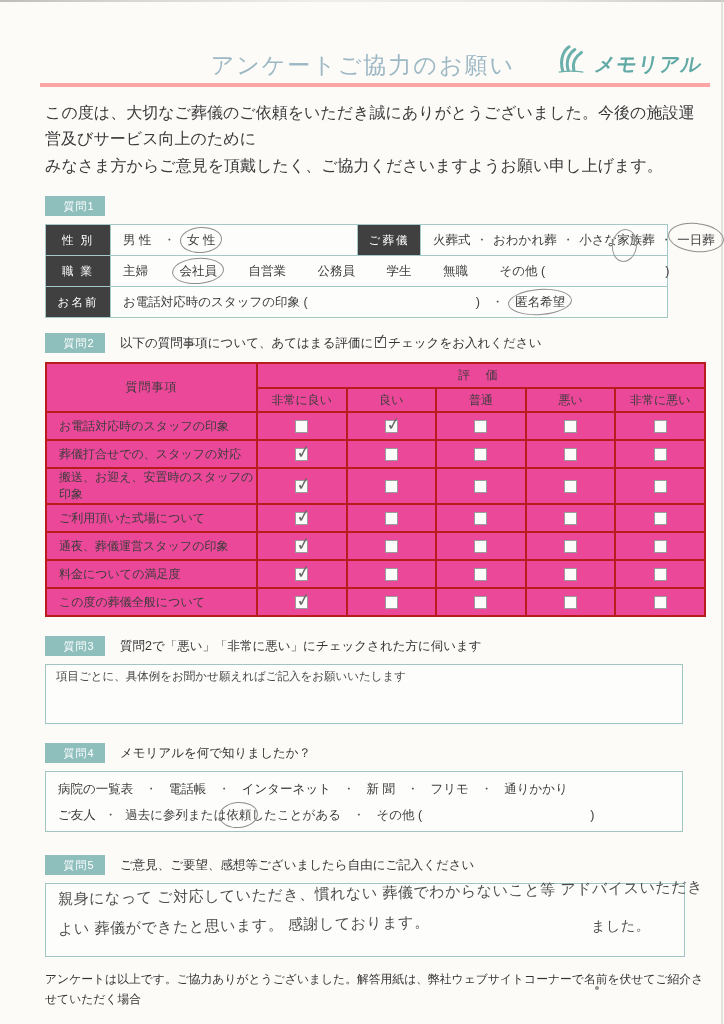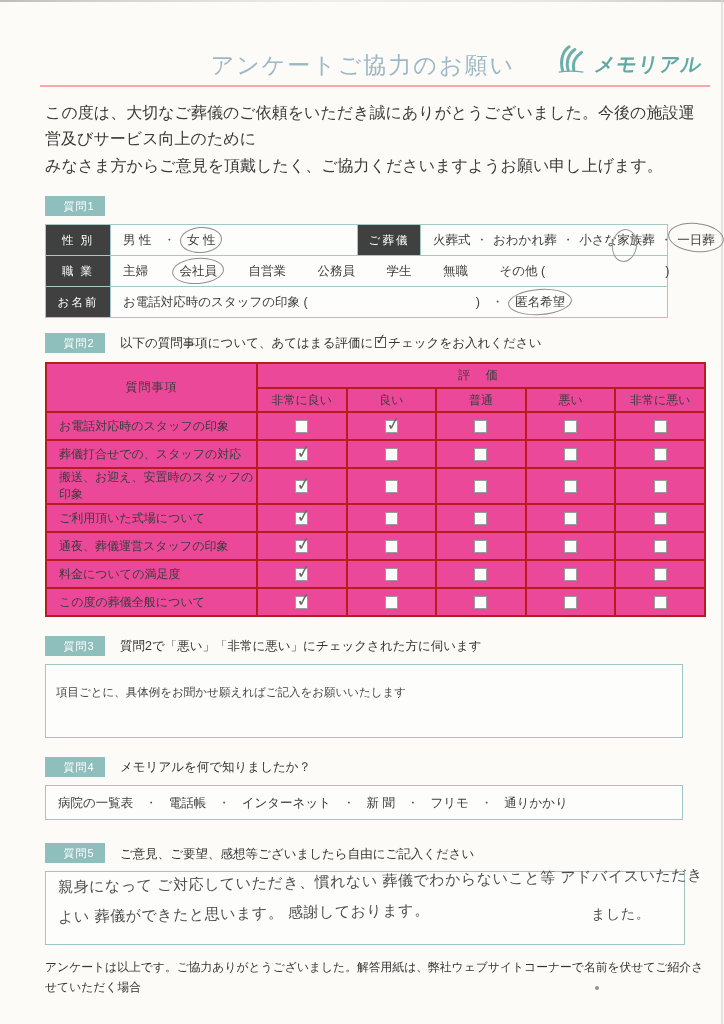"アンケートご協力のお願い" .hdr { border-bottom: 2px solid #fca5a5 -> 4px solid #fca5a5 }
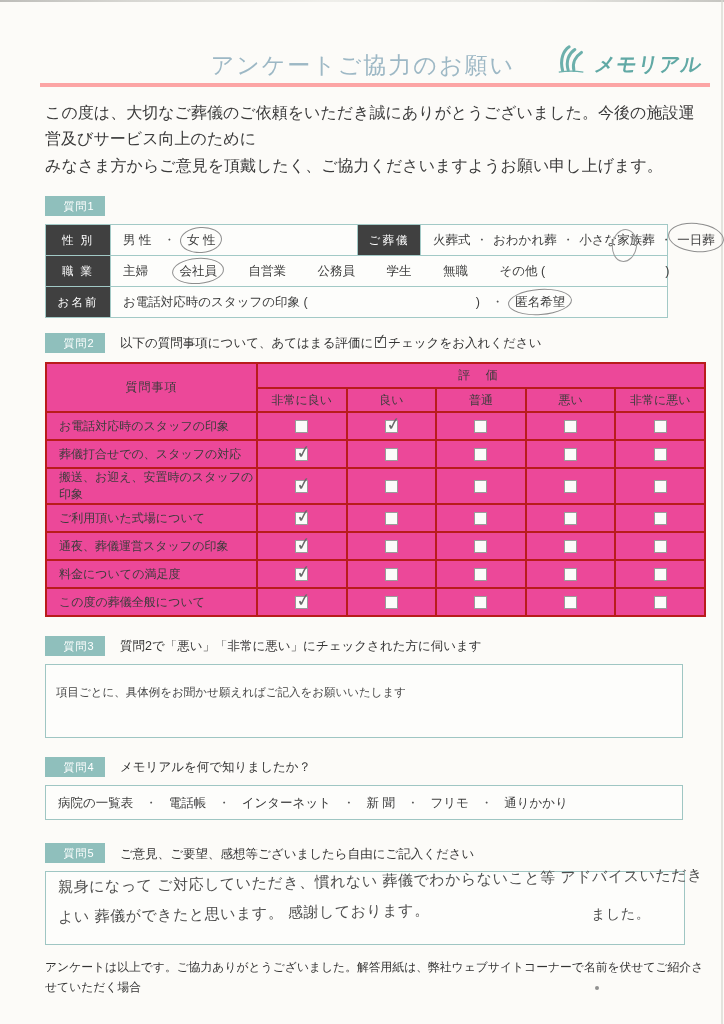"項目ごとに、具体例をお聞かせ願えればご記入をお願いいたします" .box3 { height: 74px -> 60px; padding: 20px 10px -> 4px 10px }
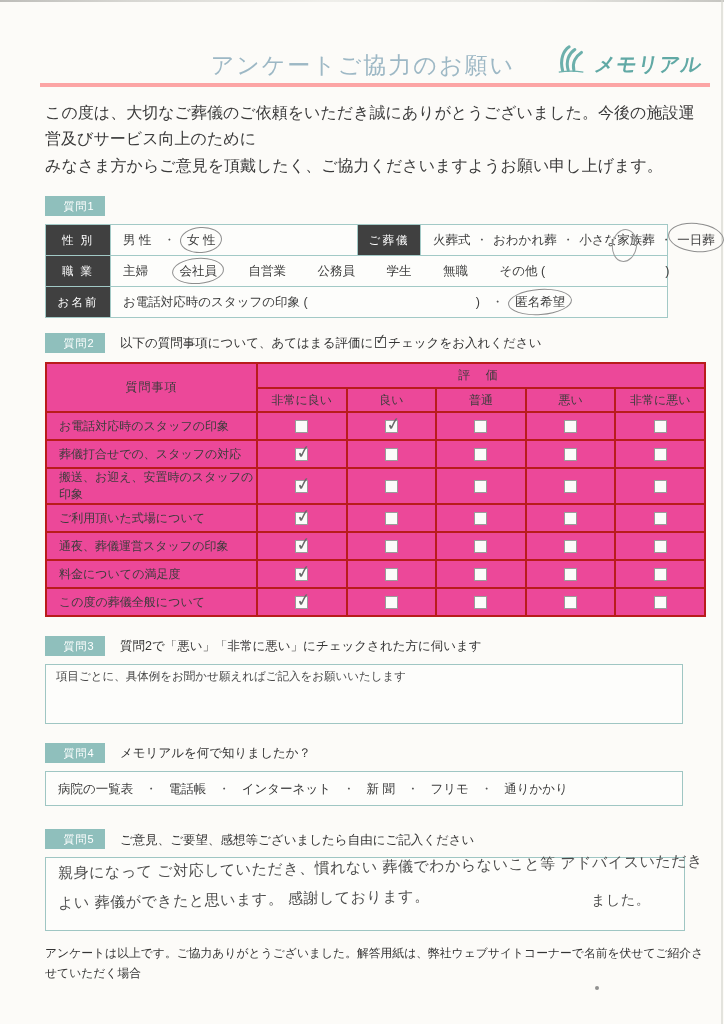"ご友人 ・ 過去に参列または依頼したことがある ・ その他" div.row2 { html: none -> <div> <span>ご友人</span> <span>・</span> <span><span>過去に参列または</span><span>依頼</span><span>したことがある</span></span> <span>・</span> <span>その他 (</span><span></span><span>)</span> </div> }
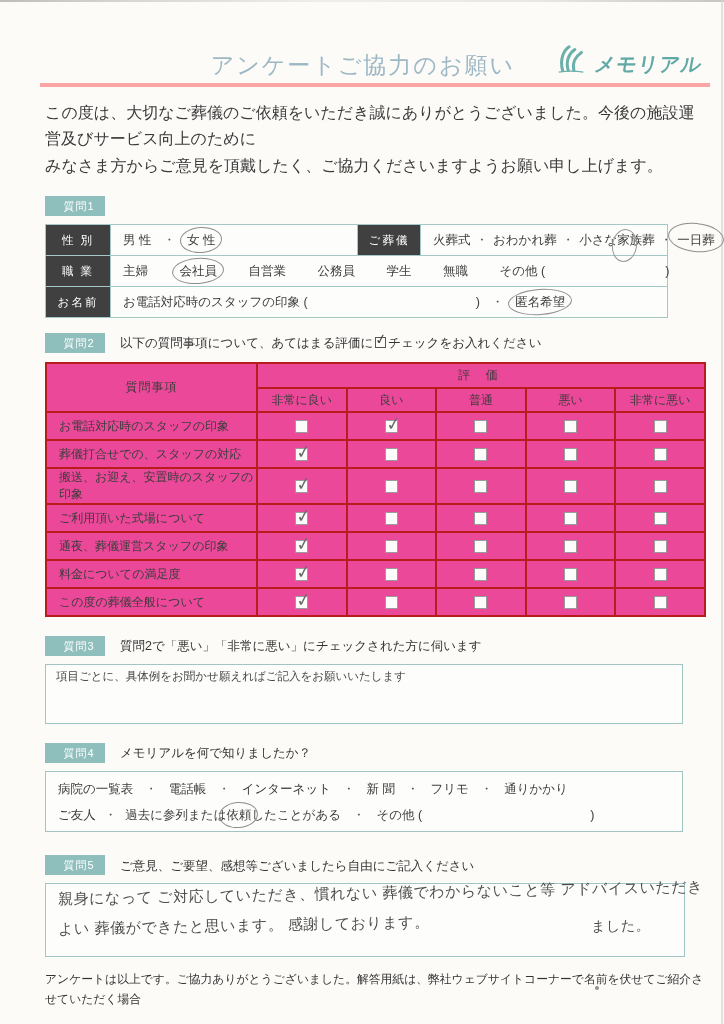"質問5" div.sec-head { align-items: flex-end -> none }
